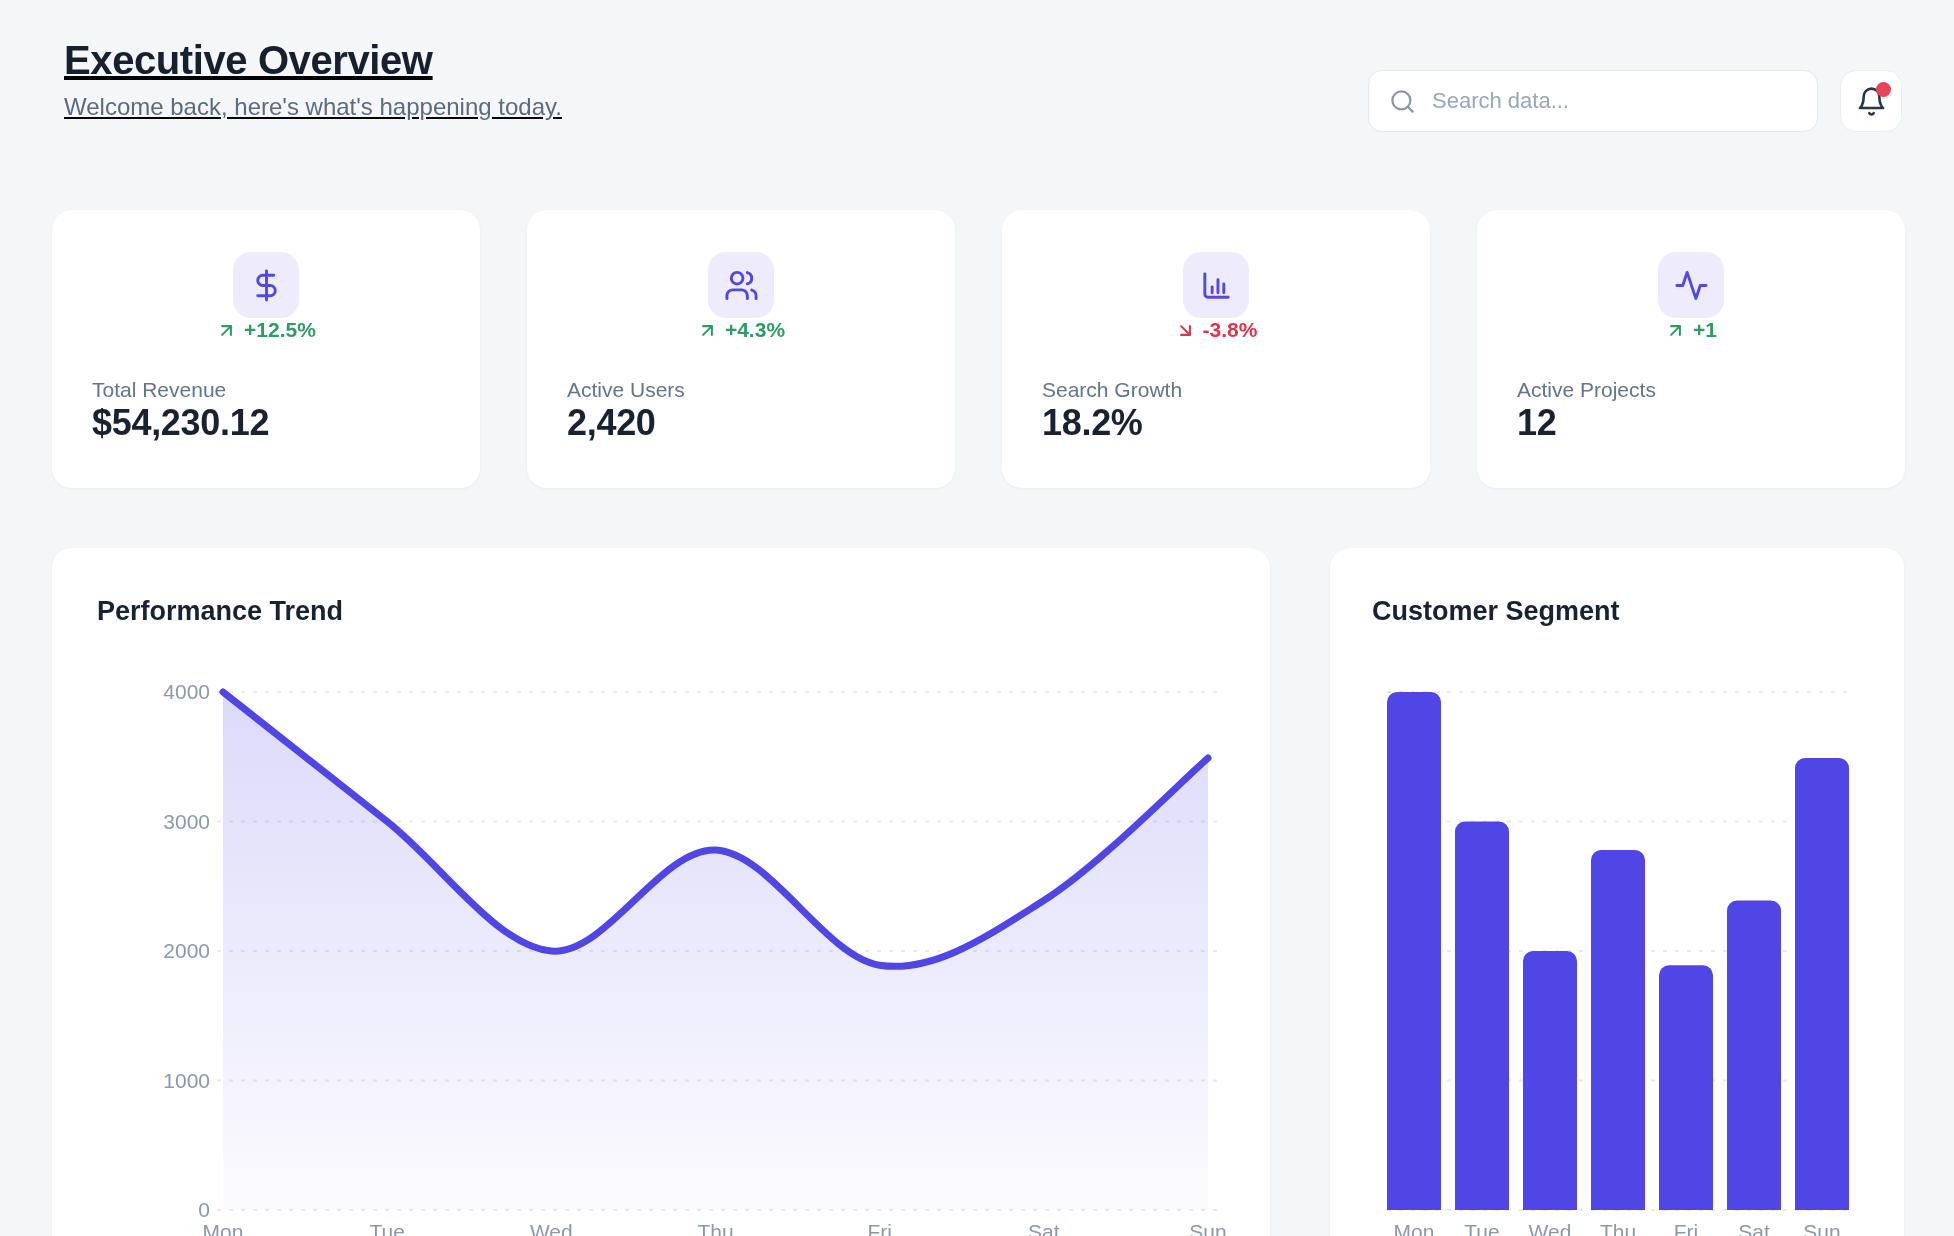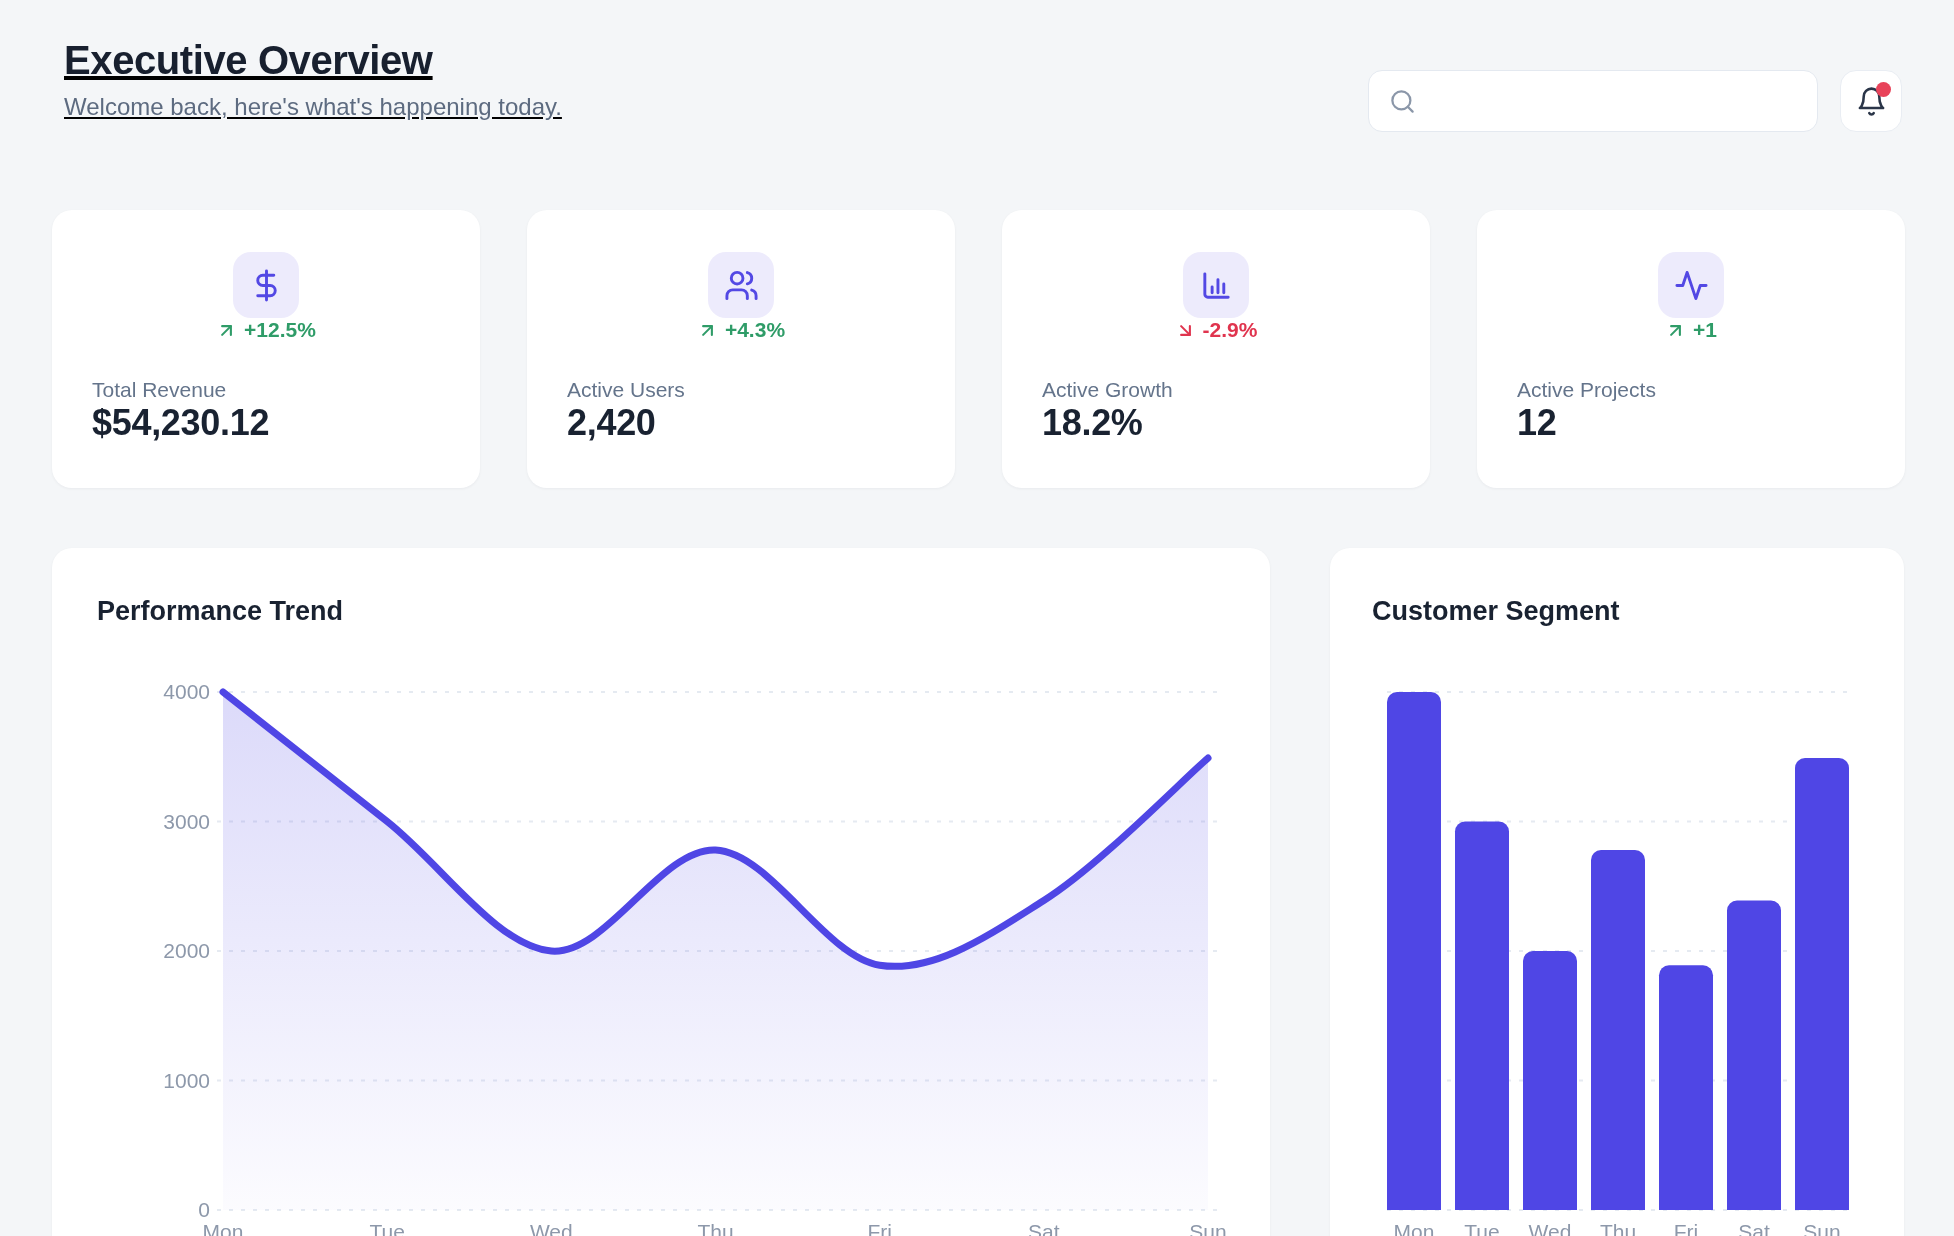"Search data..." input { html: none -> <input> }
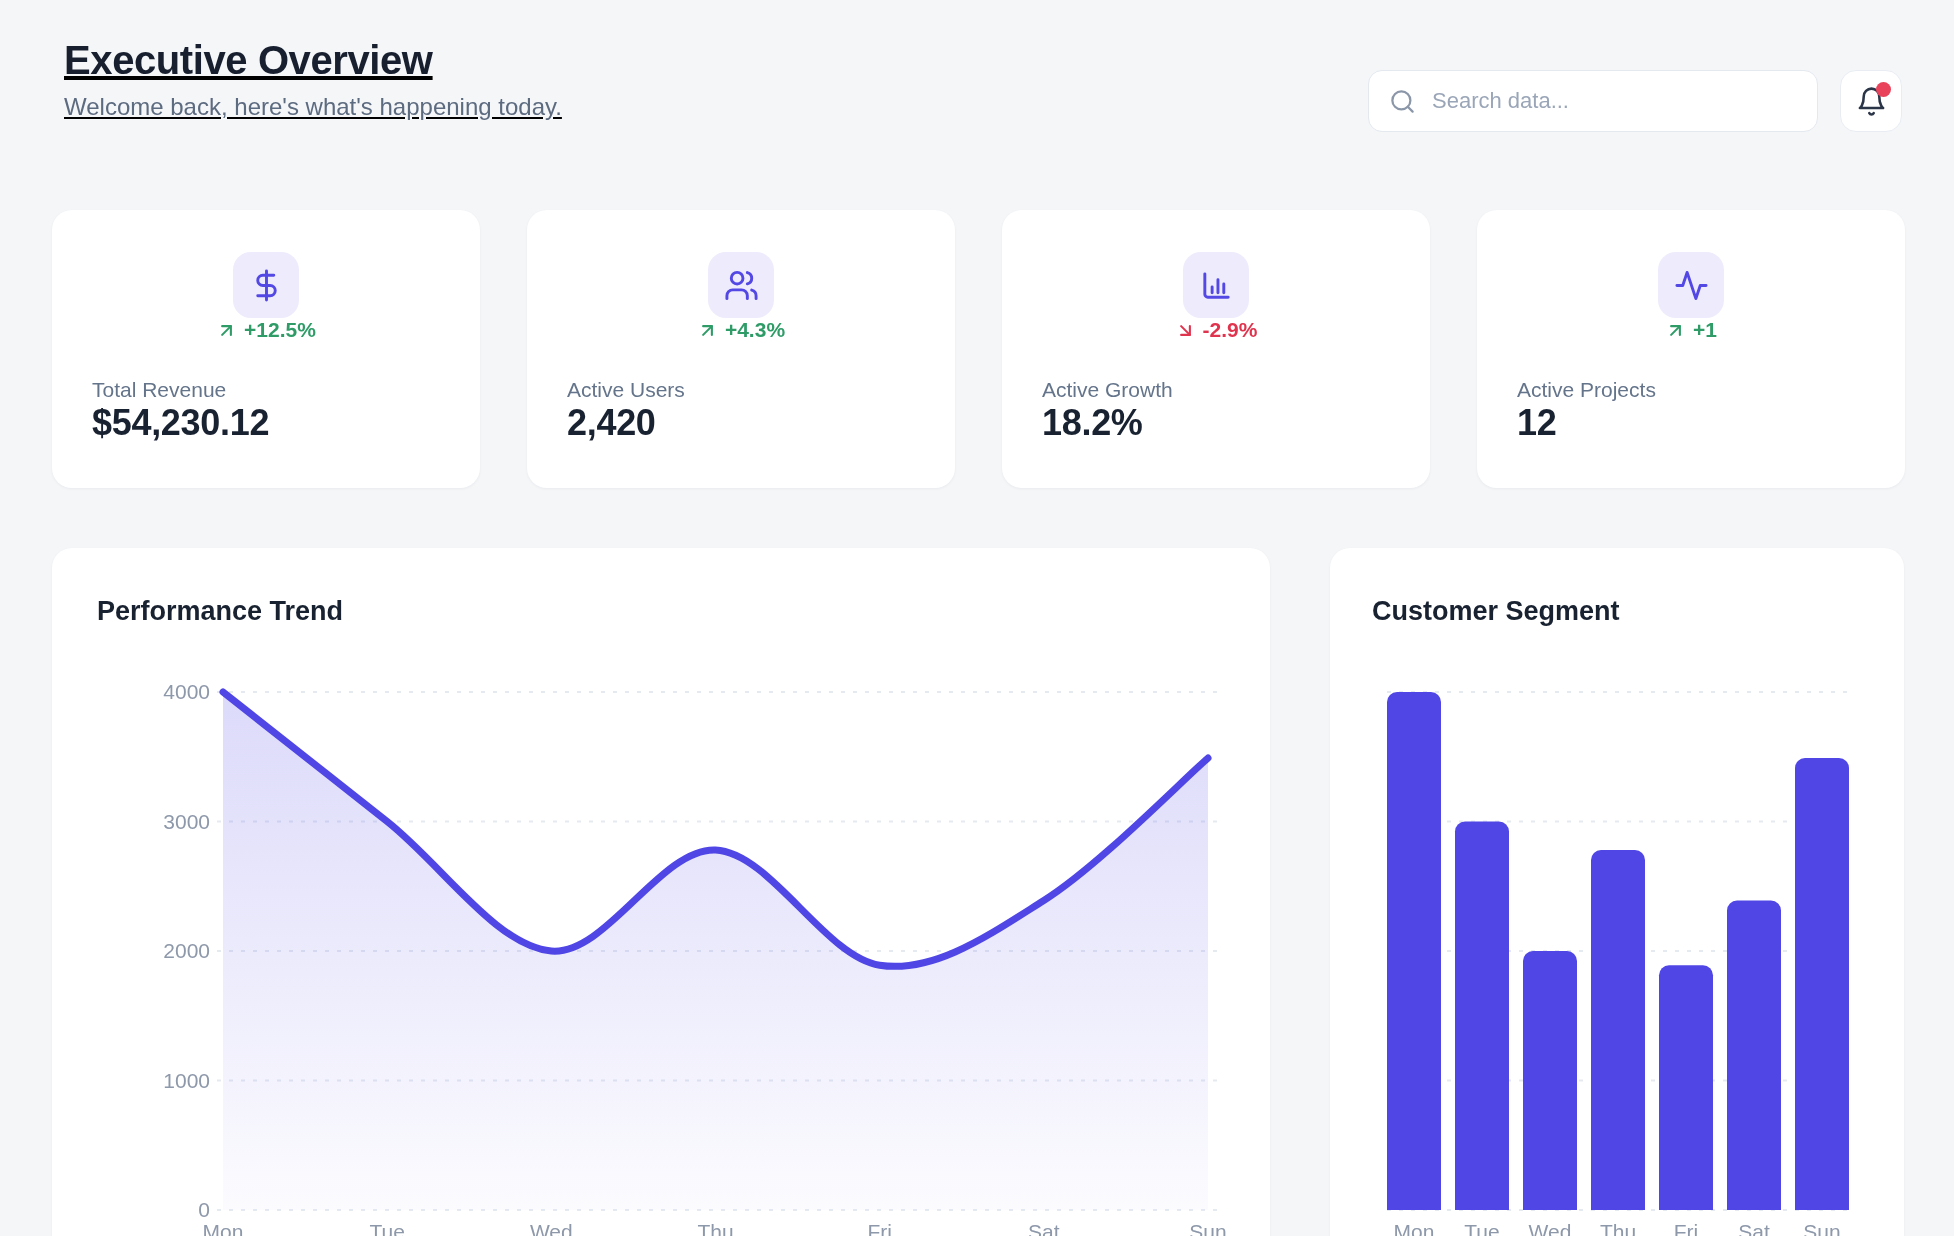"-2.9%" span { text: -2.9% -> -3.8% }
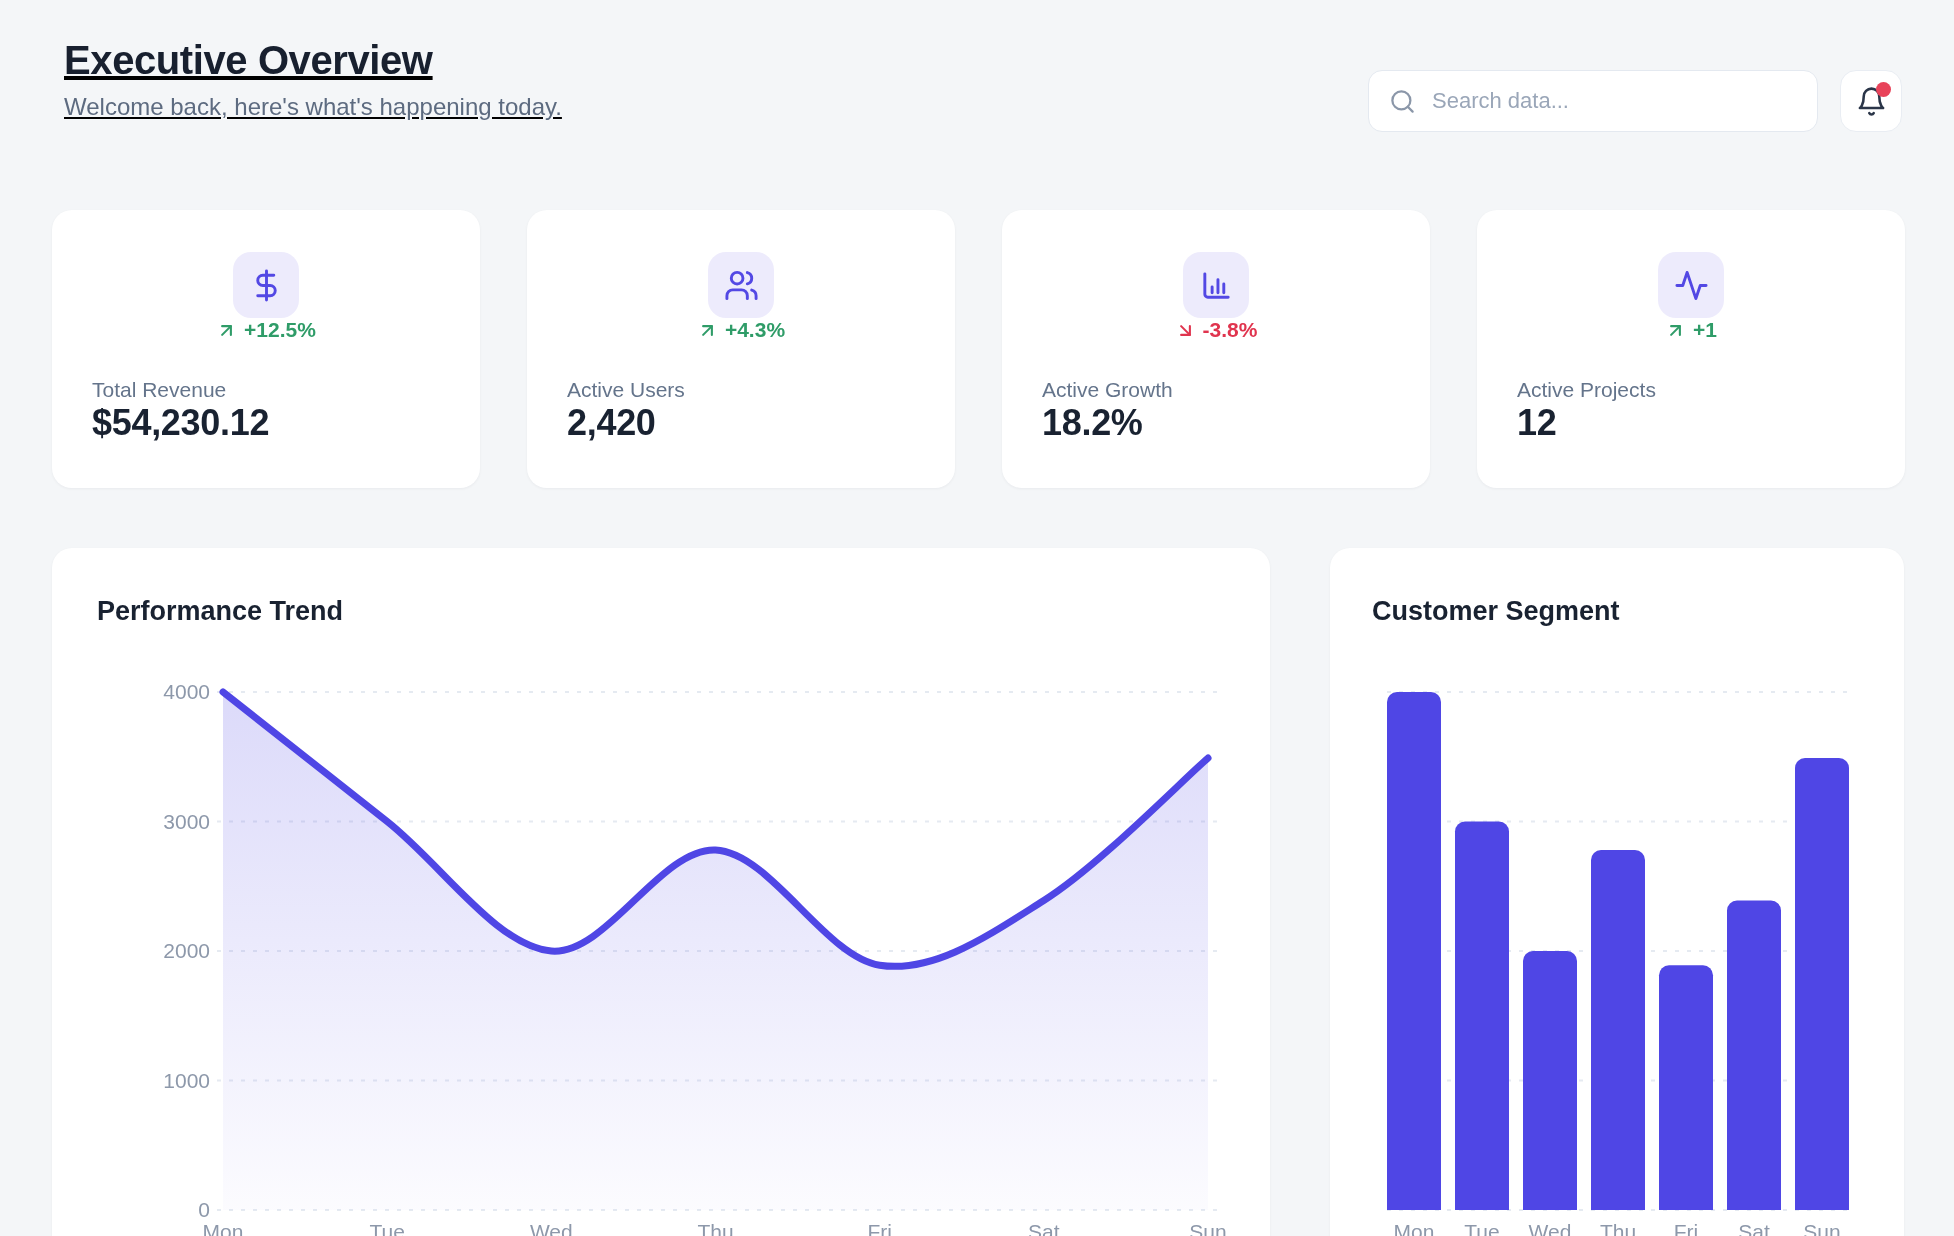"Active Growth" div.card-label { text: Active -> Search }
